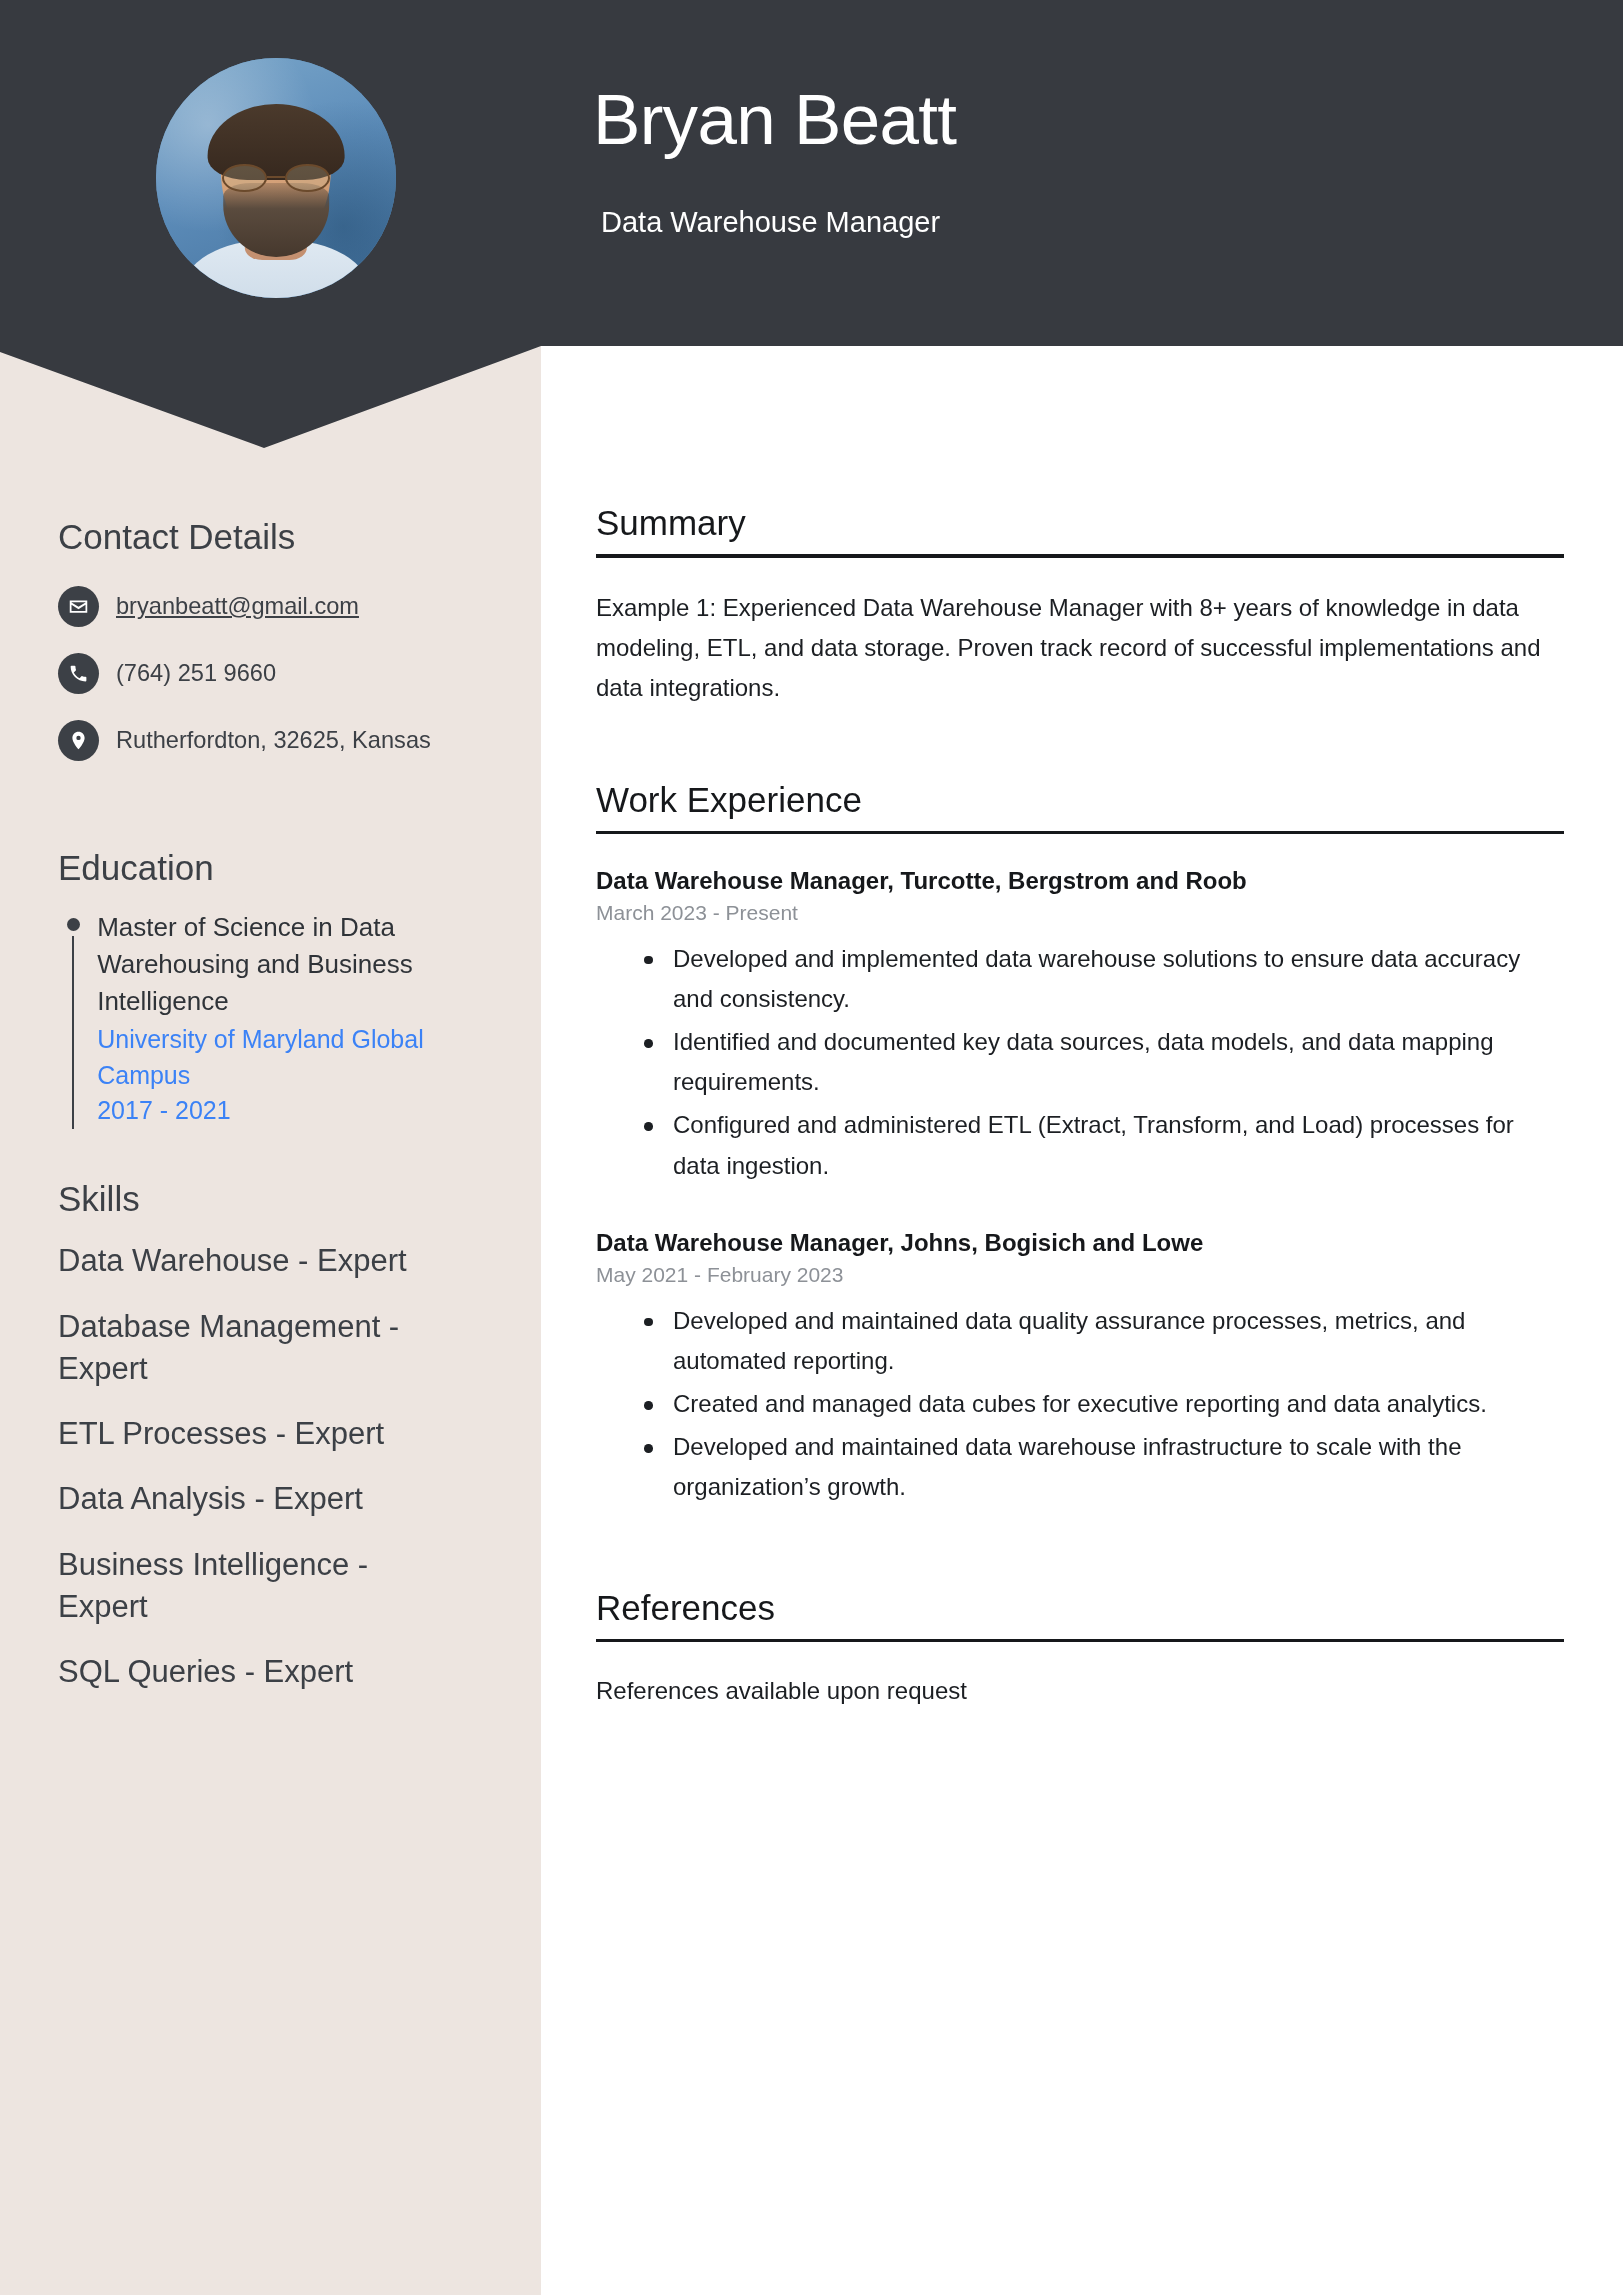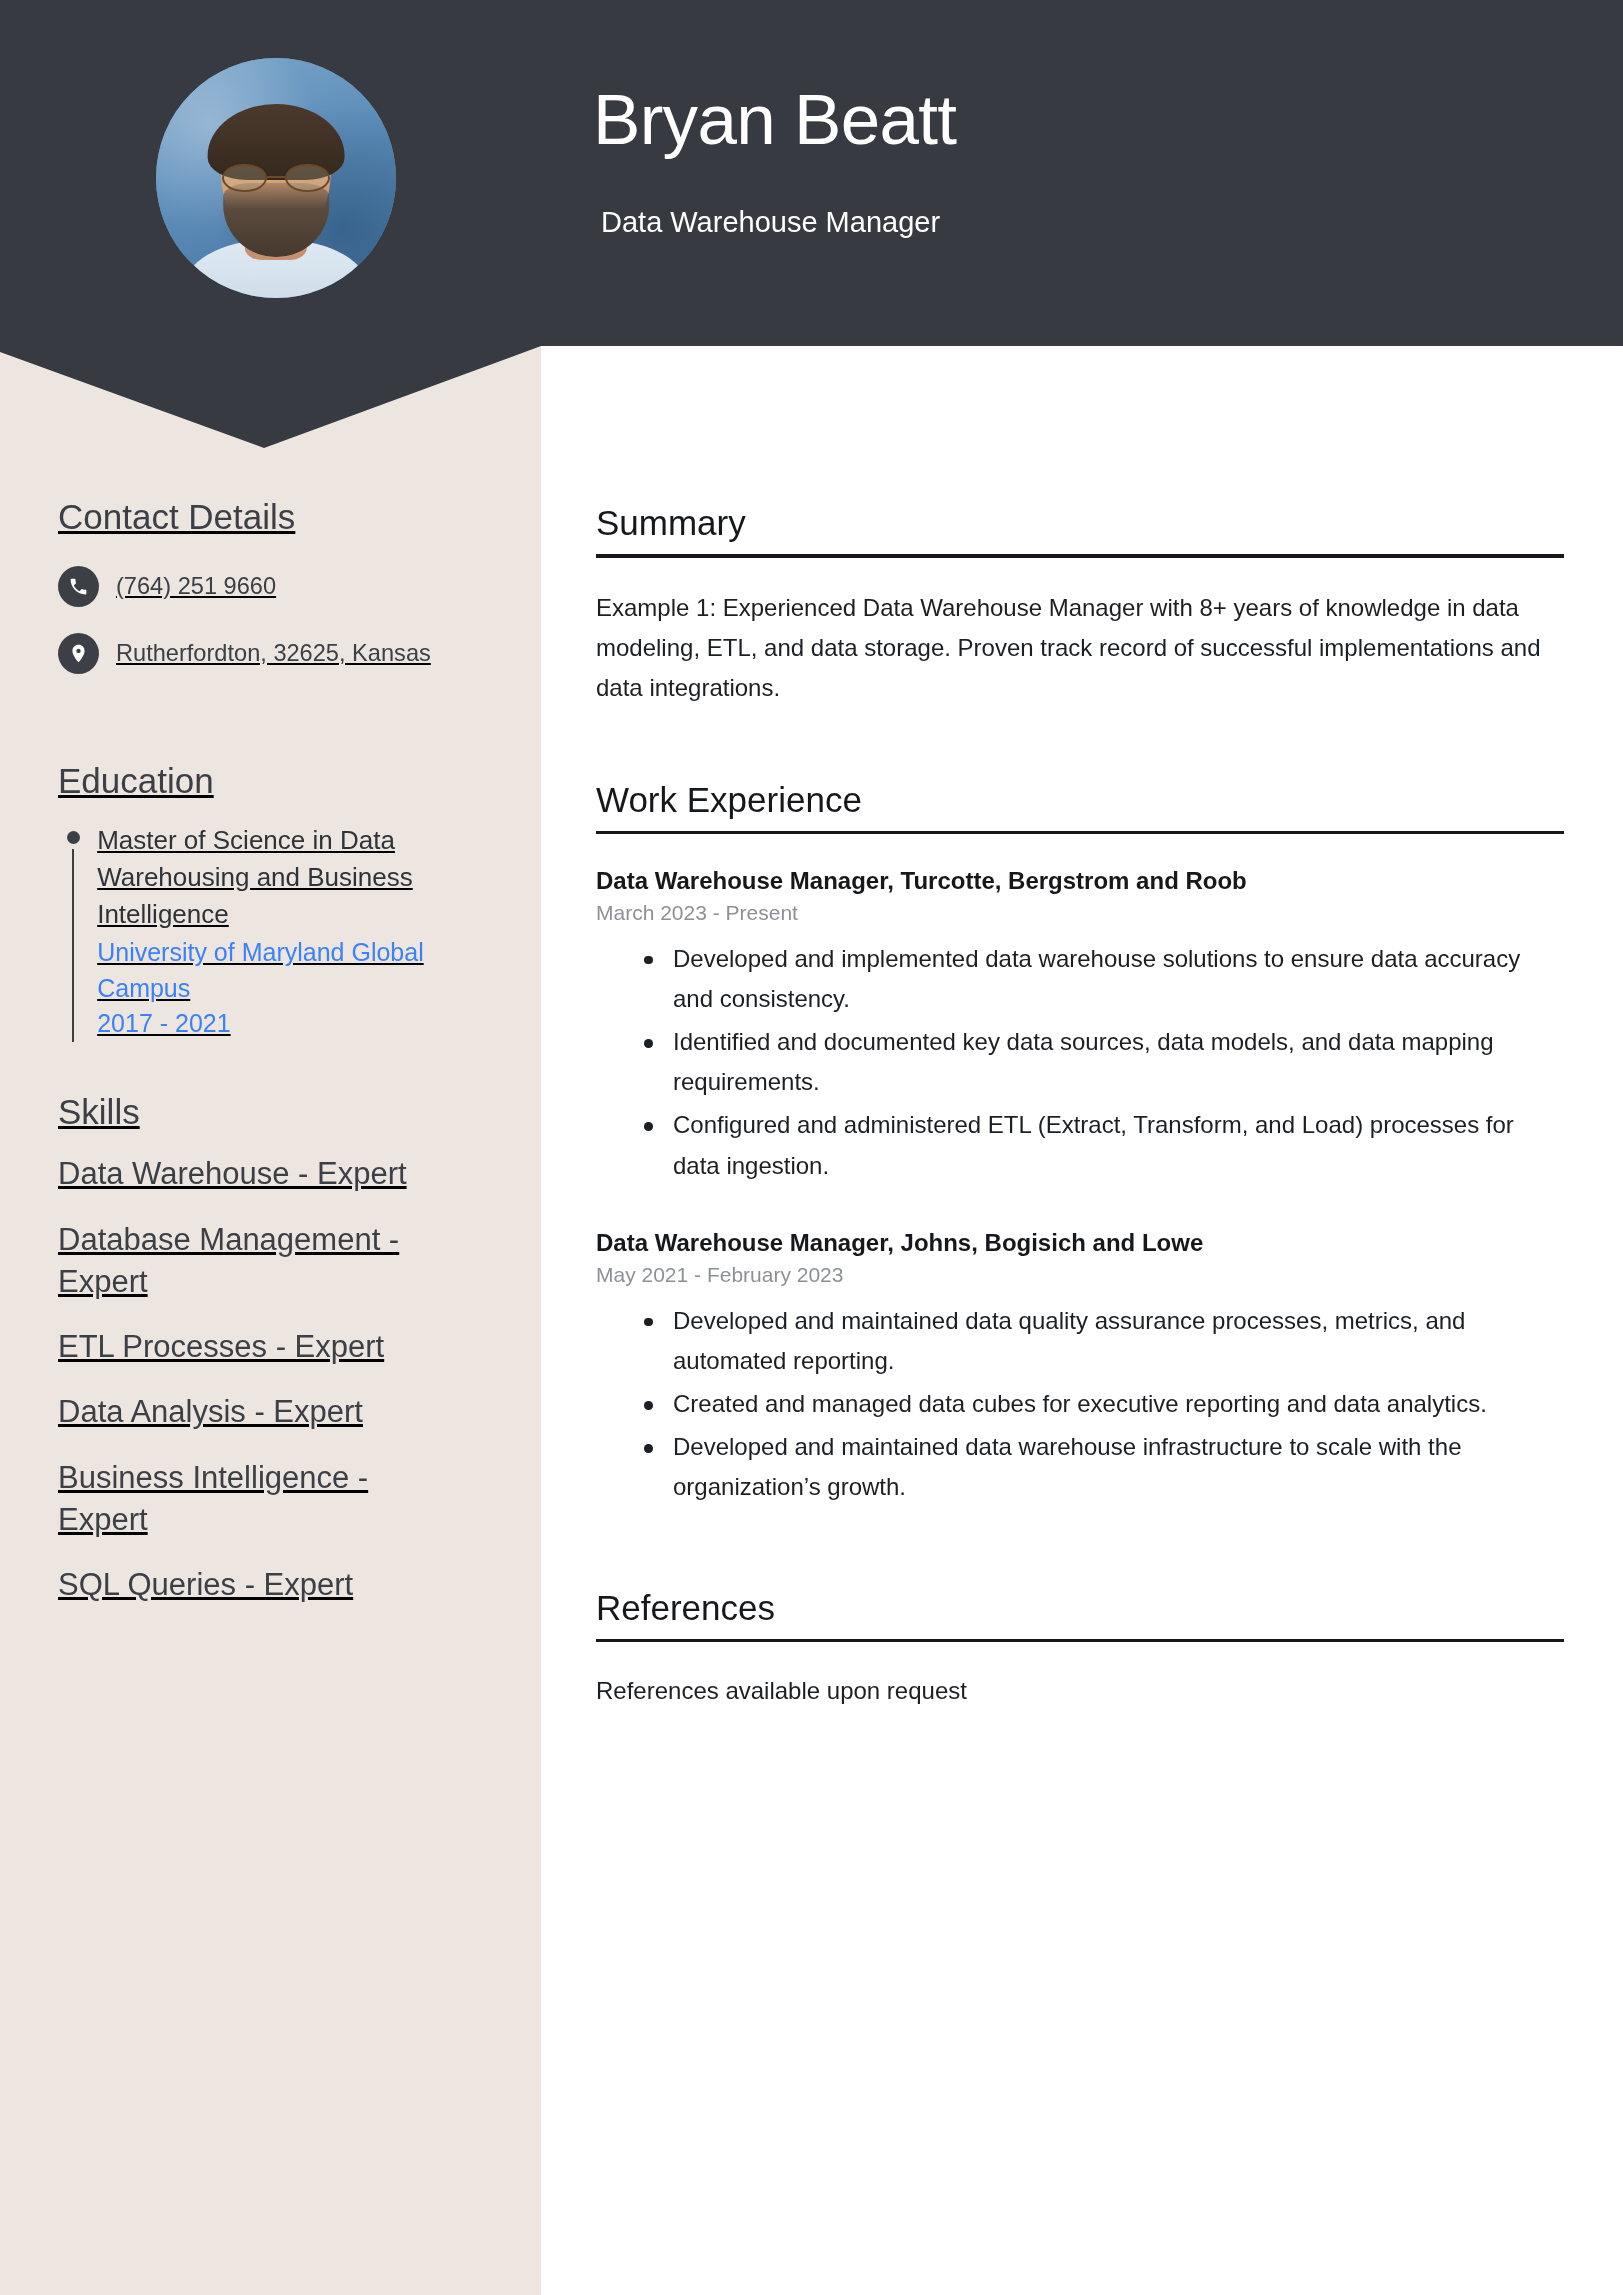"Contact Details" .sidebar { text-decoration: underline -> none; top: 498px -> 518px }
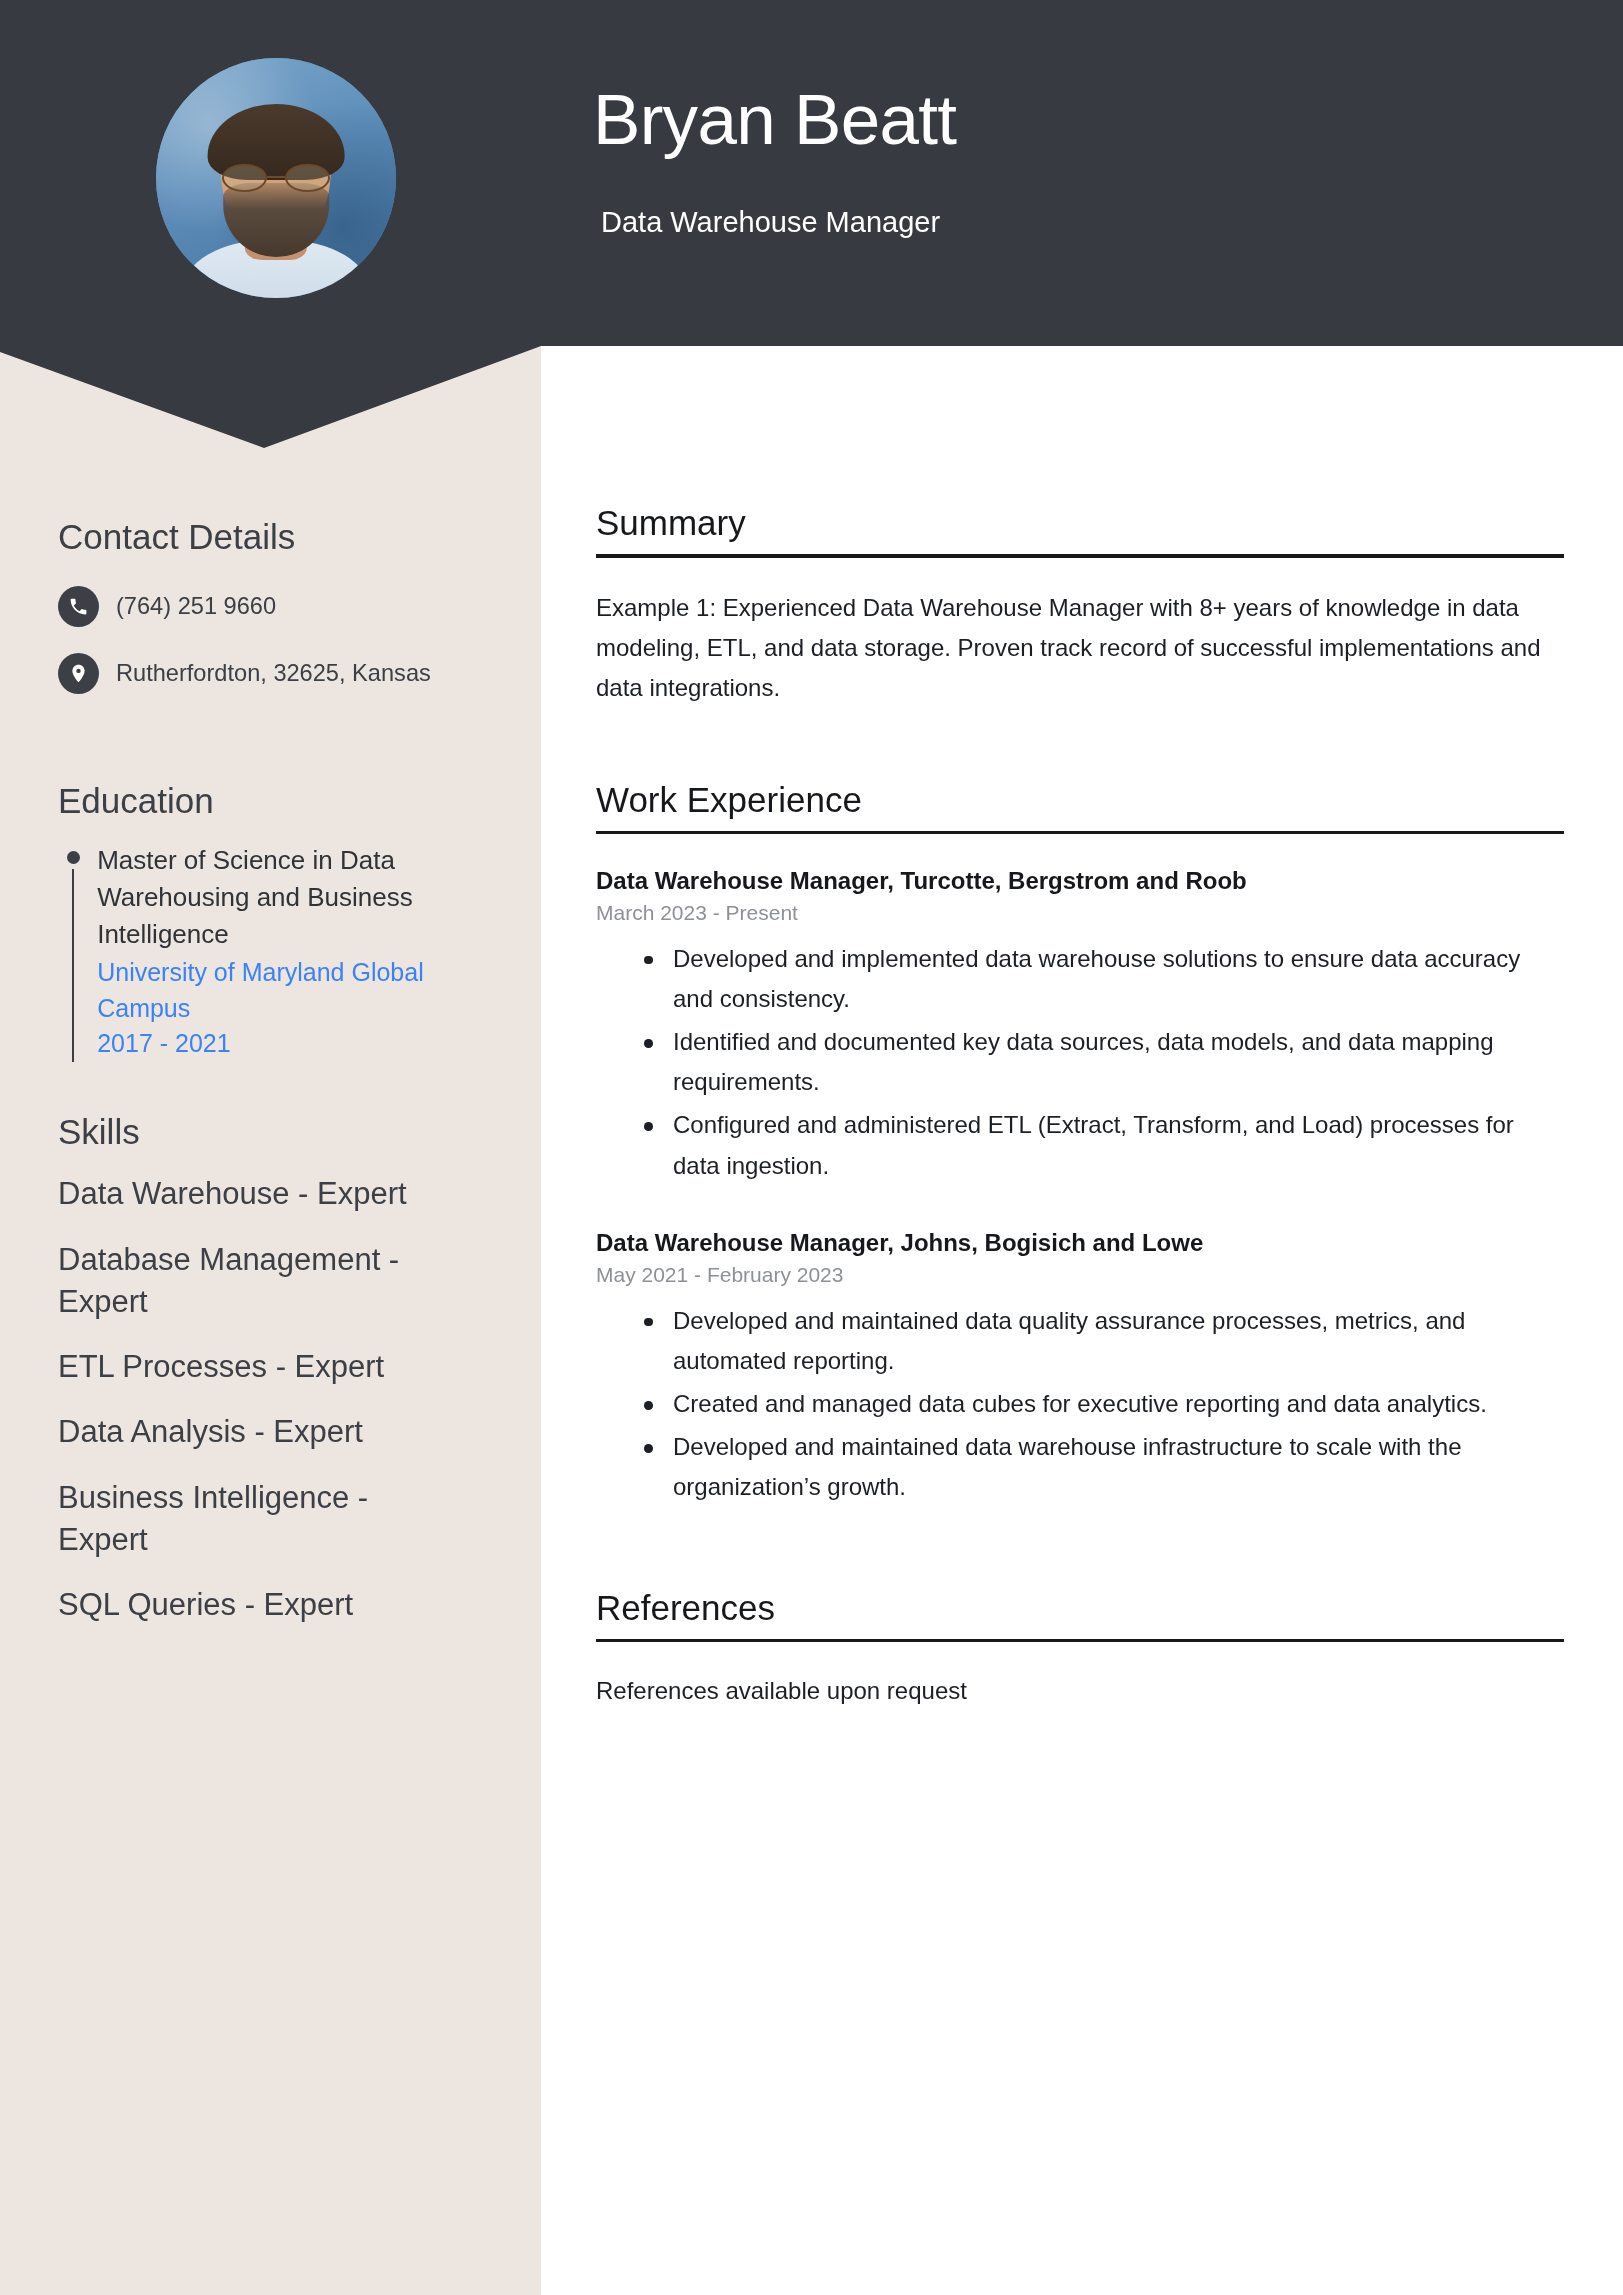"bryanbeatt@gmail.com" div.contact-row { html: none -> <div> <span> <svg> <path></path> </svg> </span> <span>bryanbeatt@gmail.com</span> </div> }
